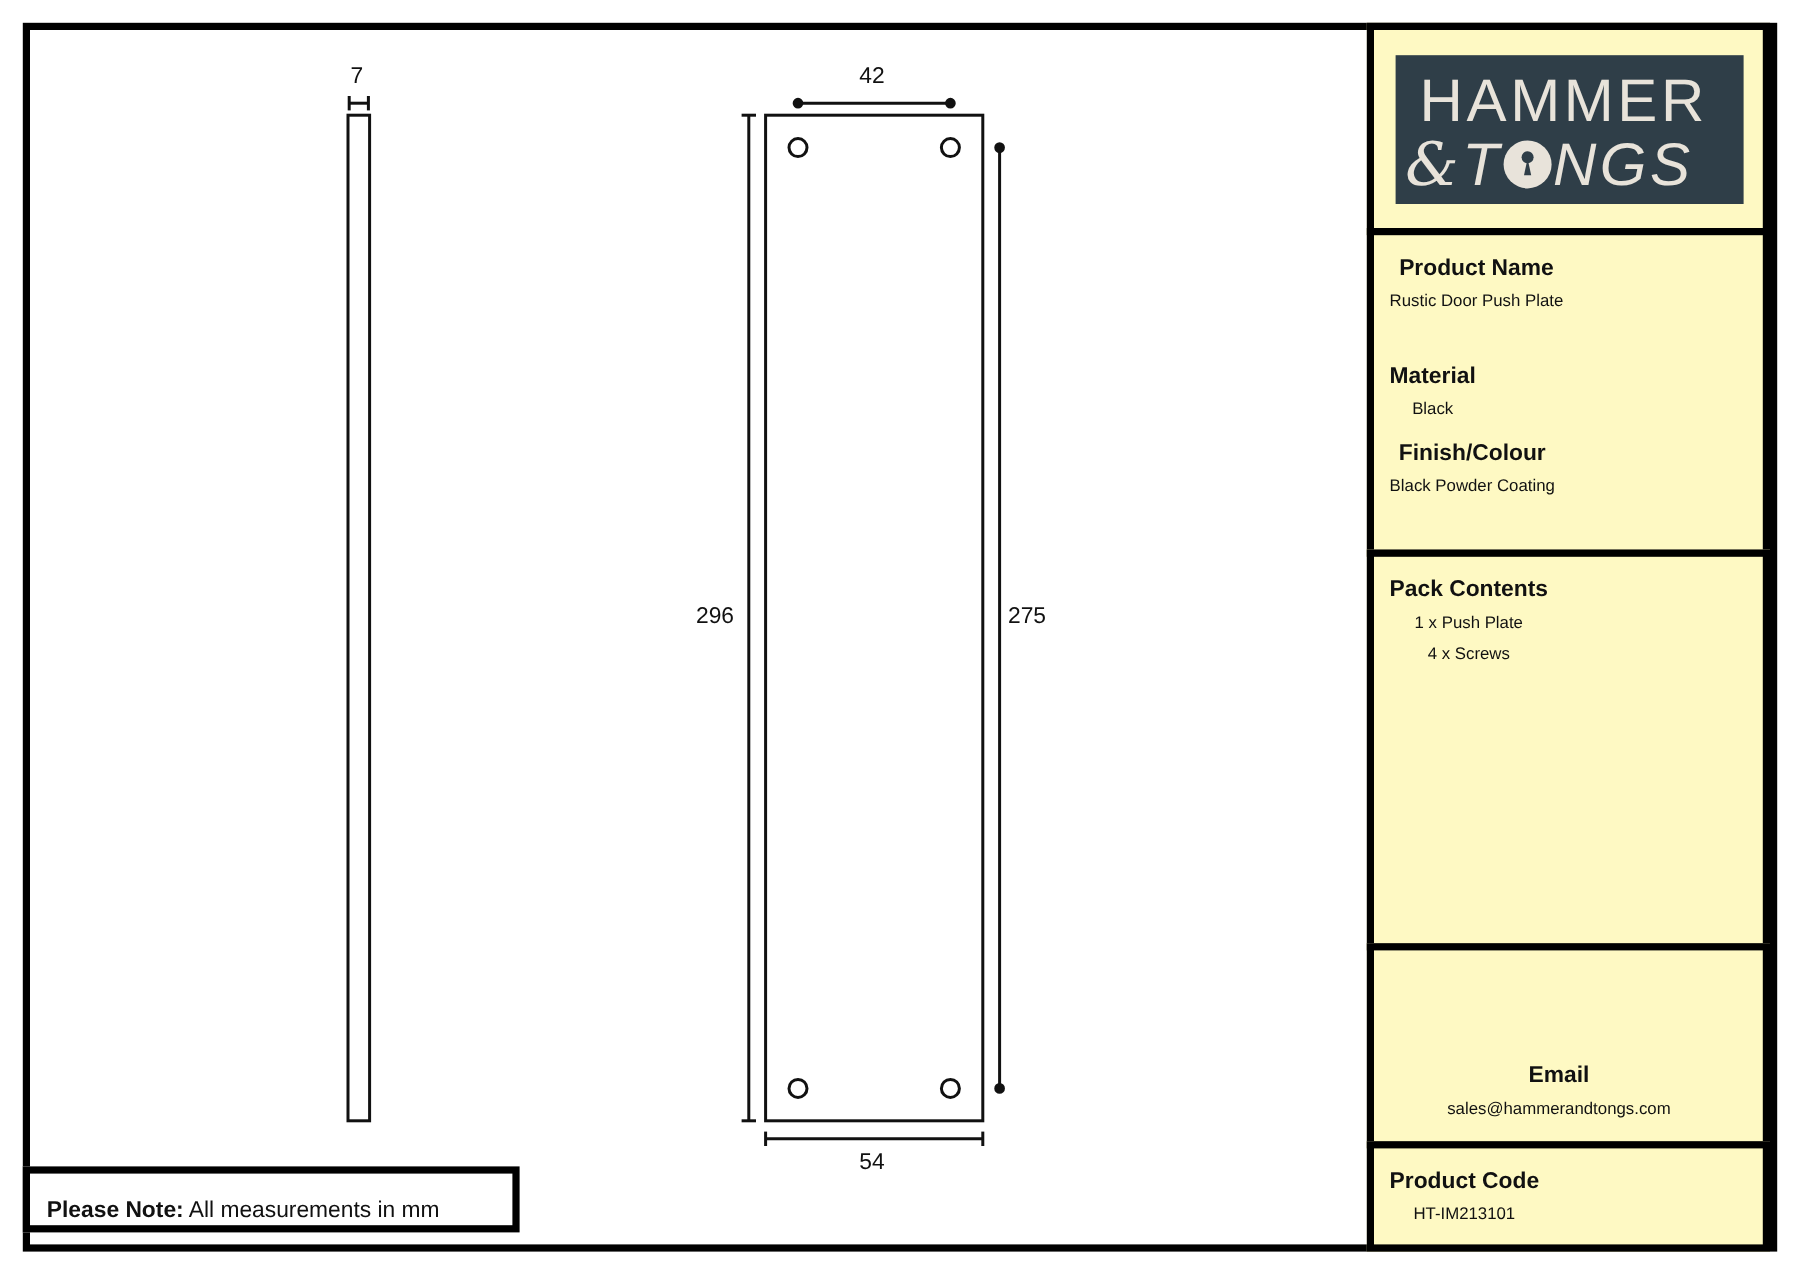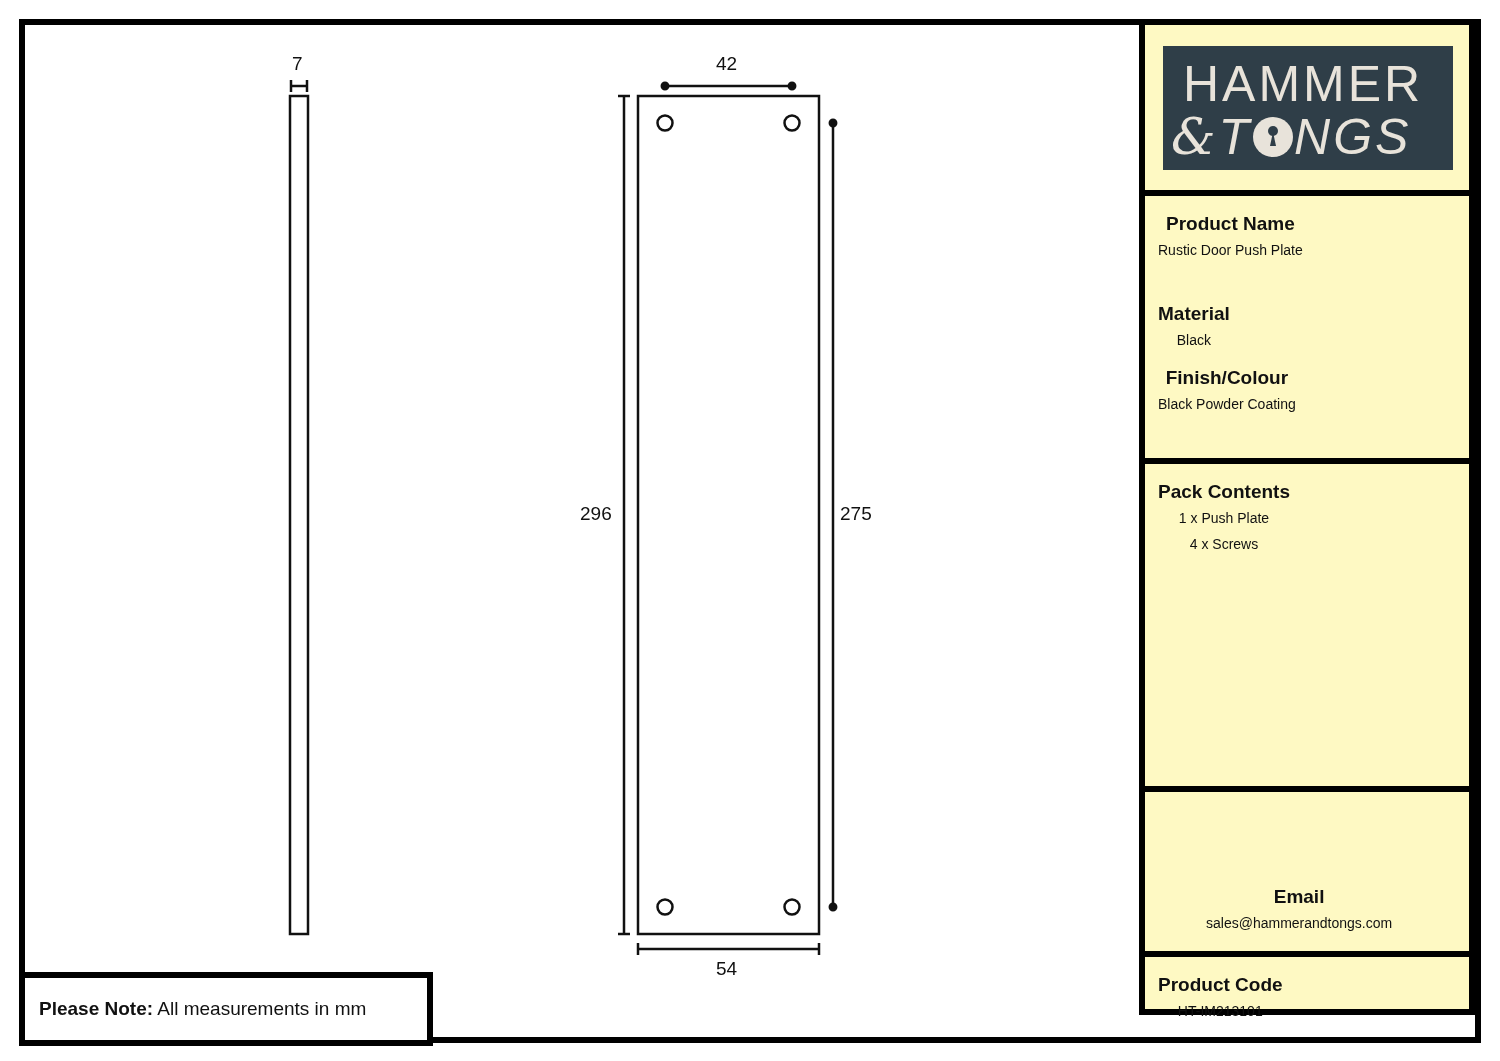"Product Code" .p-code { height: 64px -> 92px }
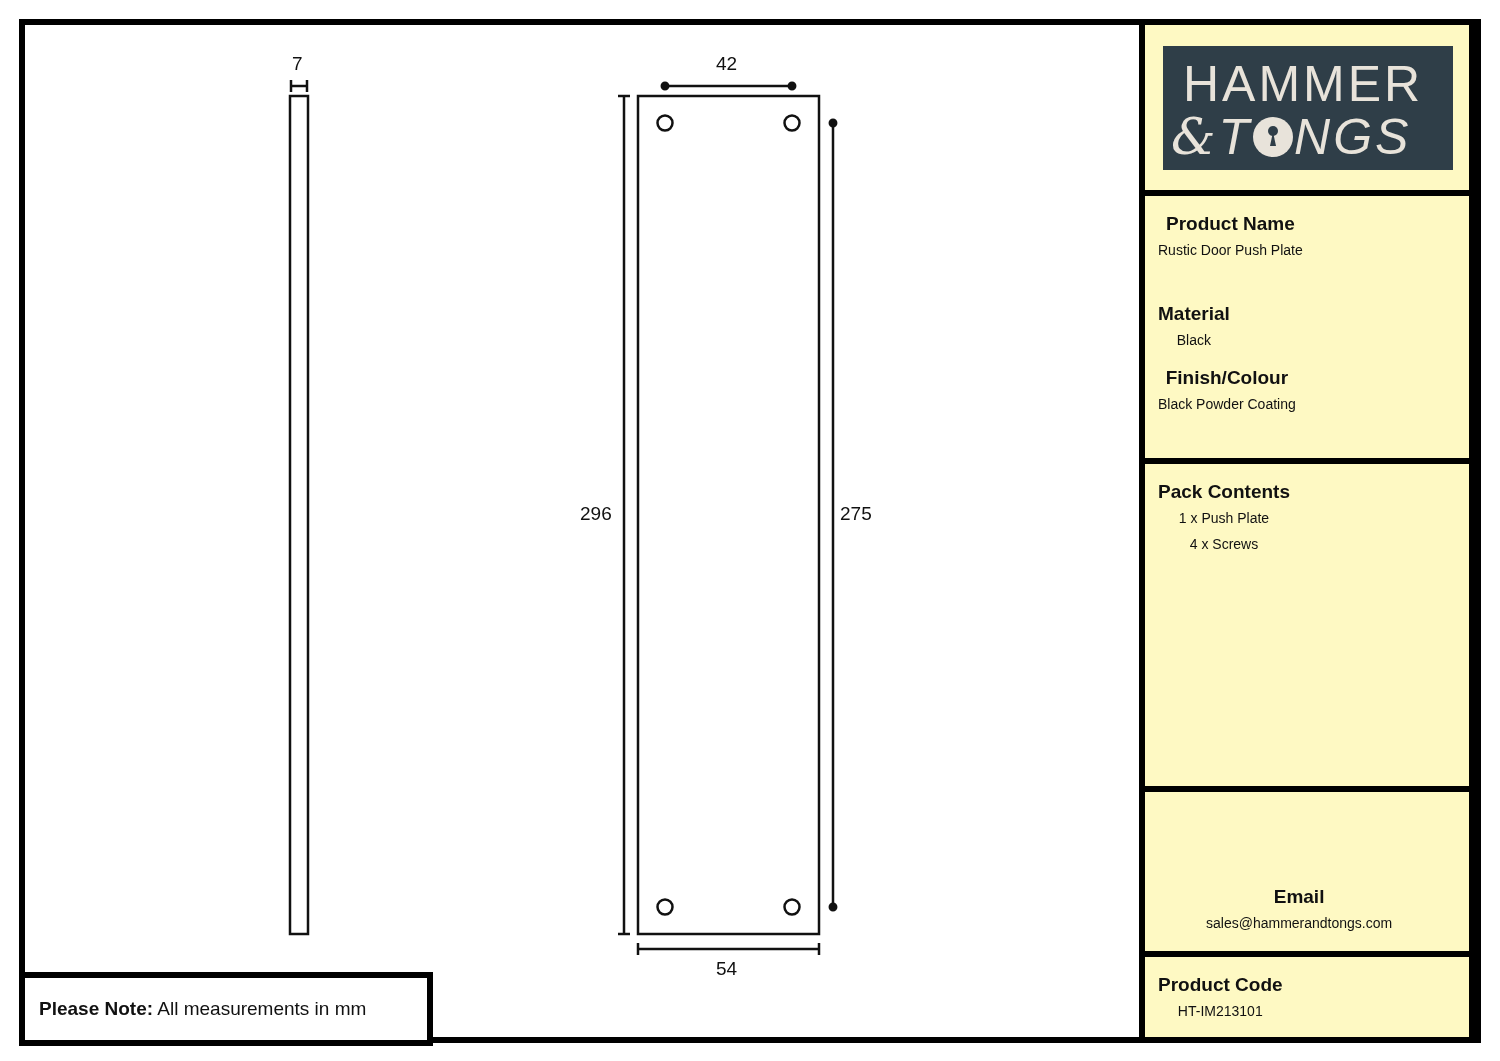"Please Note: All measurements in" .note { height: 74px -> 55px }
